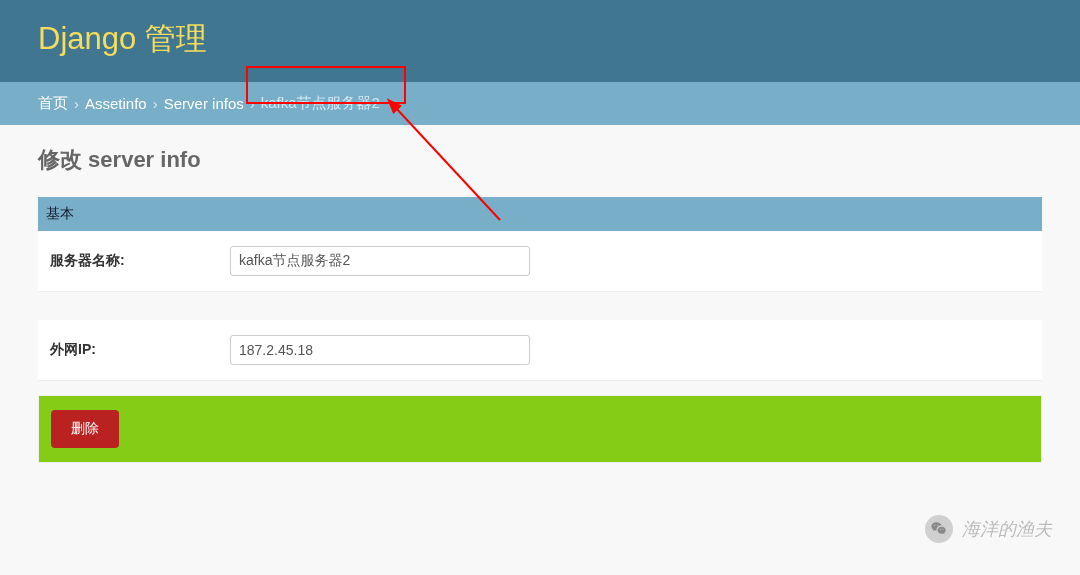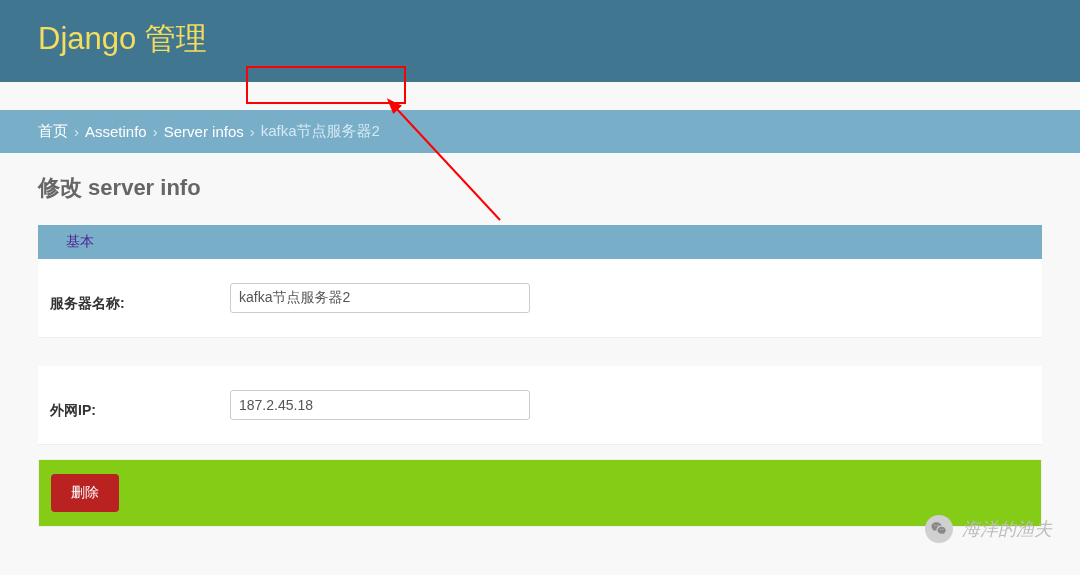"首页" .breadcrumb-bar { margin-top: 28px -> none }
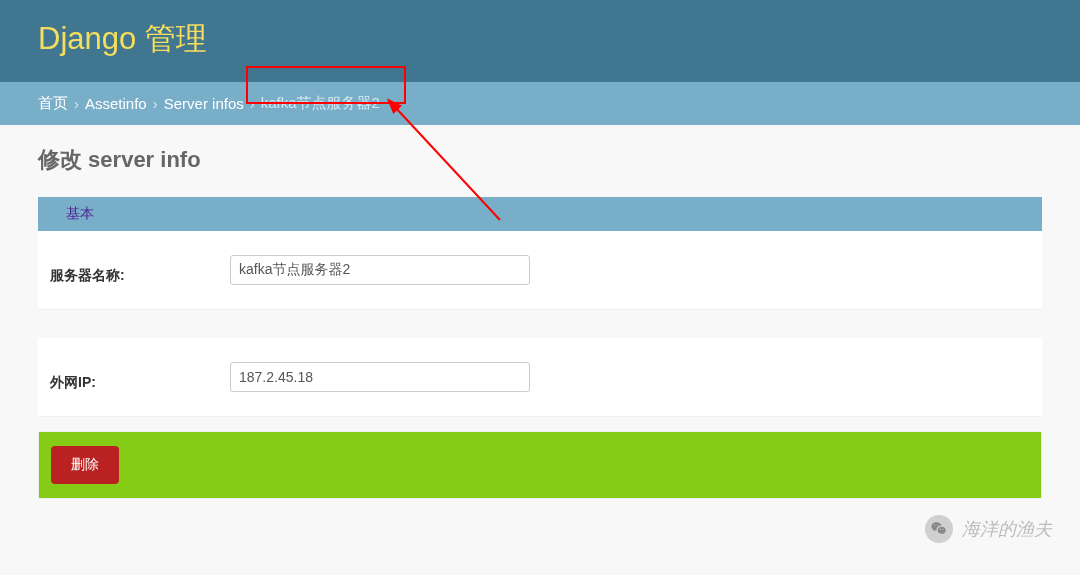"基本" .fieldset-header { color: #4c1d95 -> #0f172a; padding: 8px 28px -> 8px 8px }
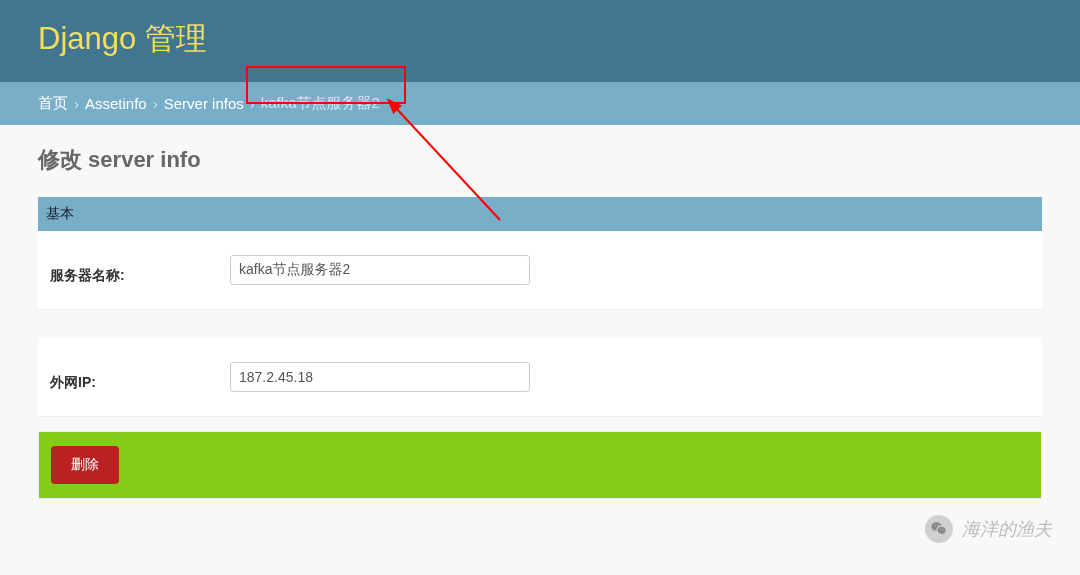"服务器名称:" .field-row { align-items: flex-end -> center; padding: 24px 12px -> 15px 12px }
